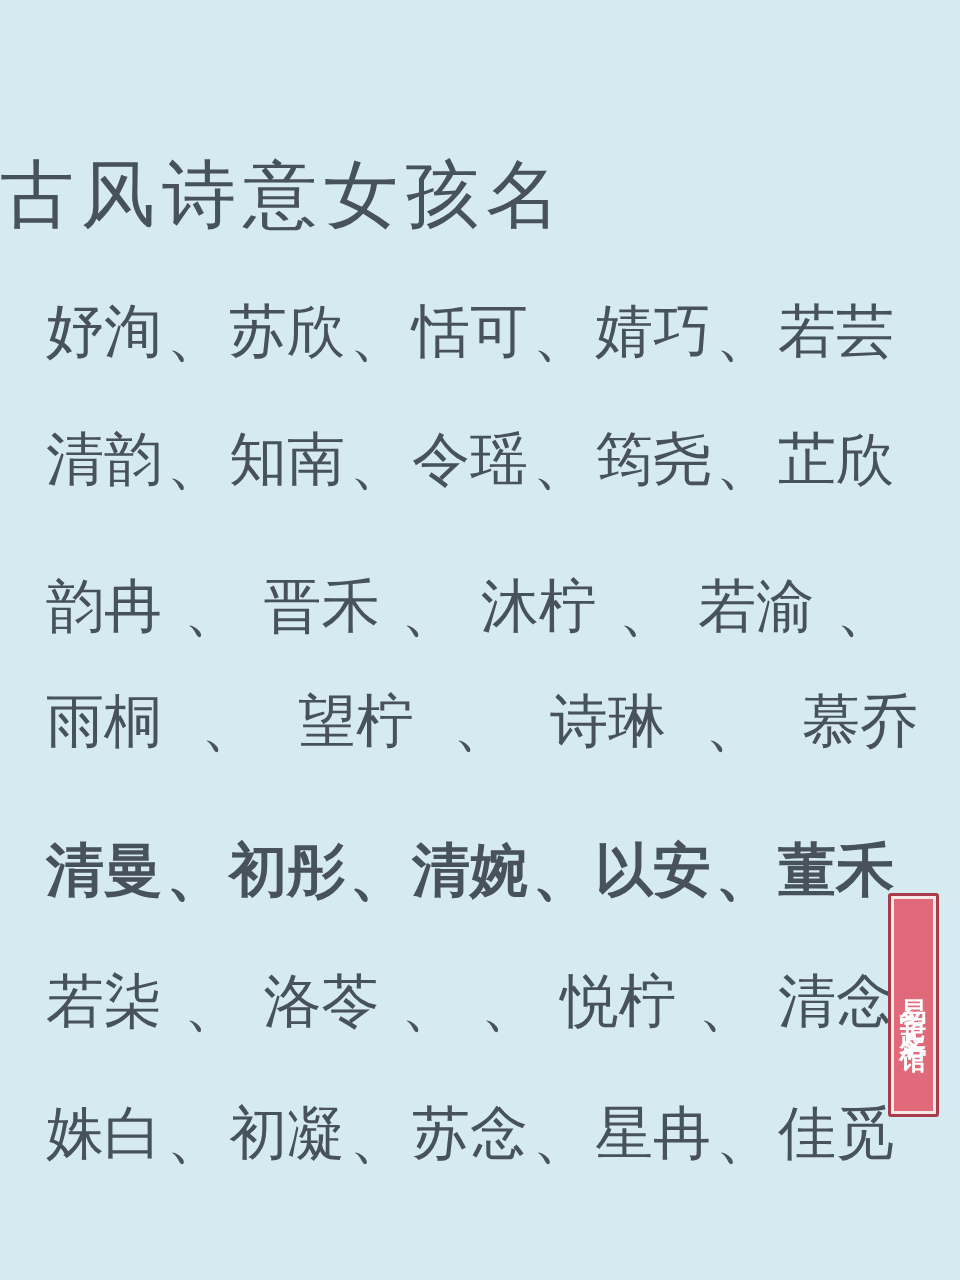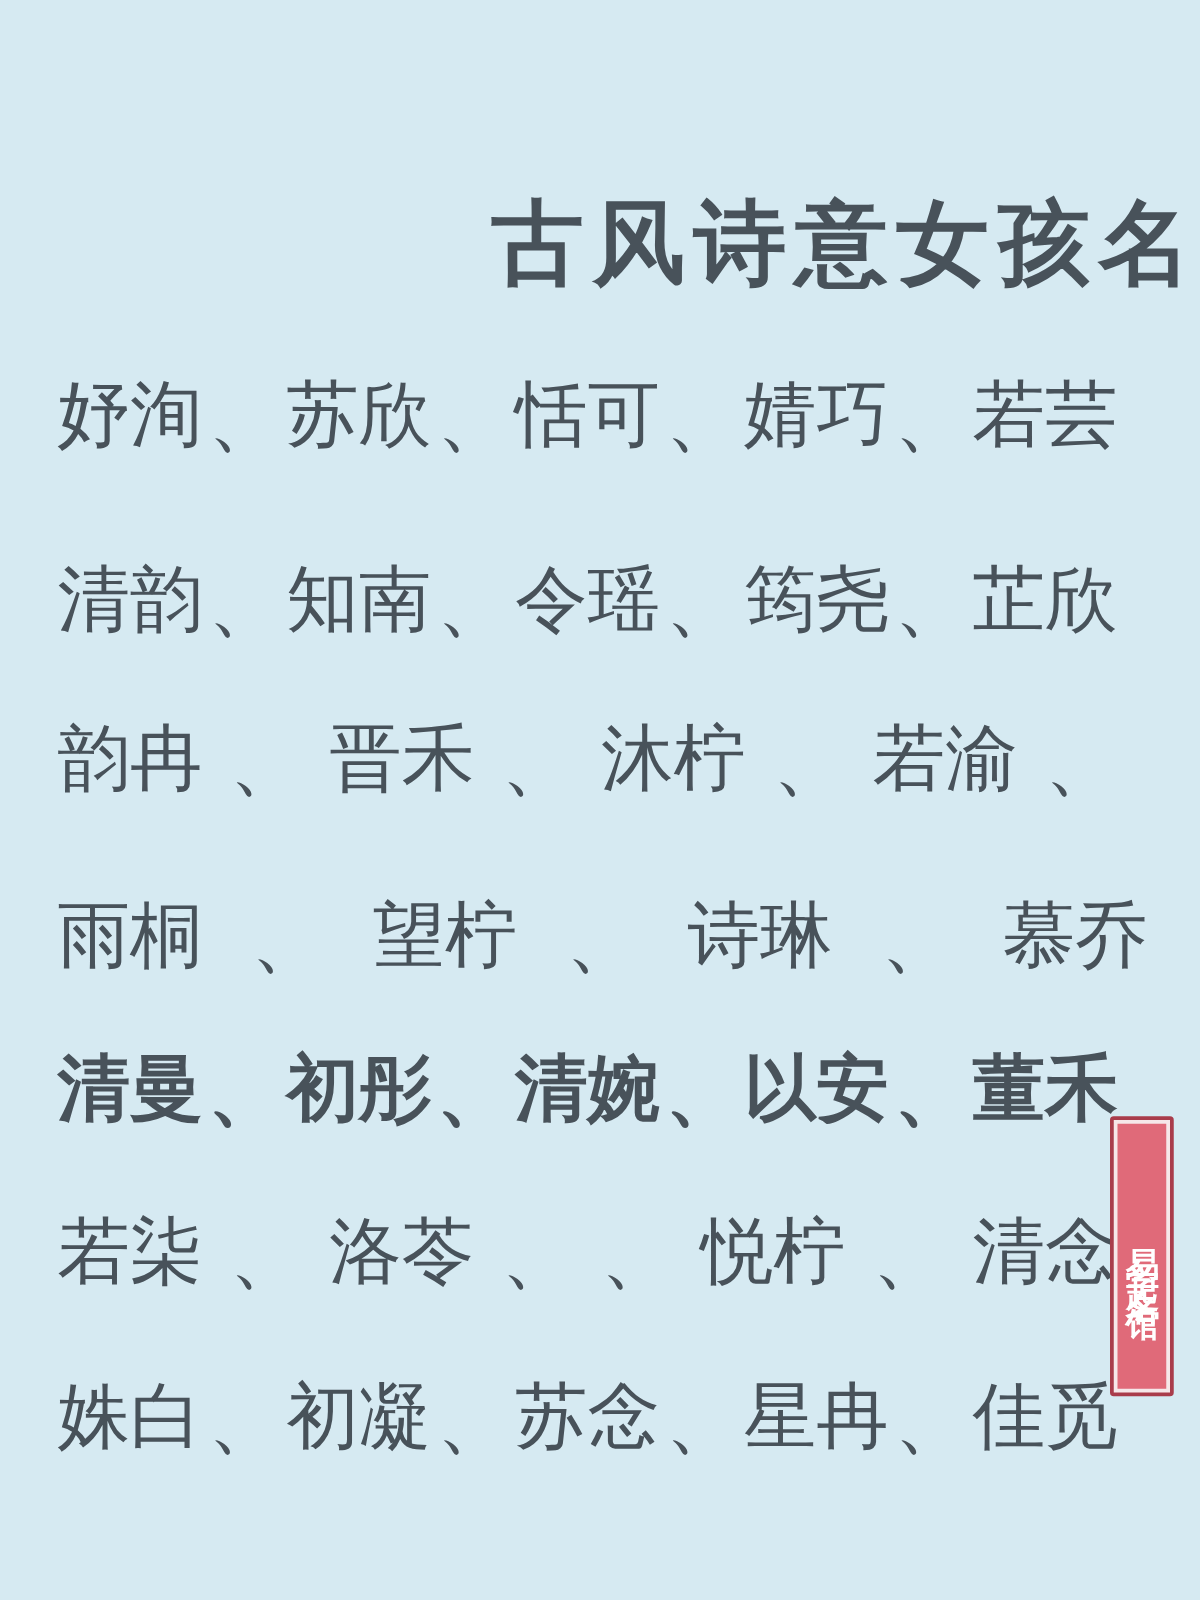"古风诗意女孩名" .title { font-weight: 700 -> 400; text-align: right -> left }
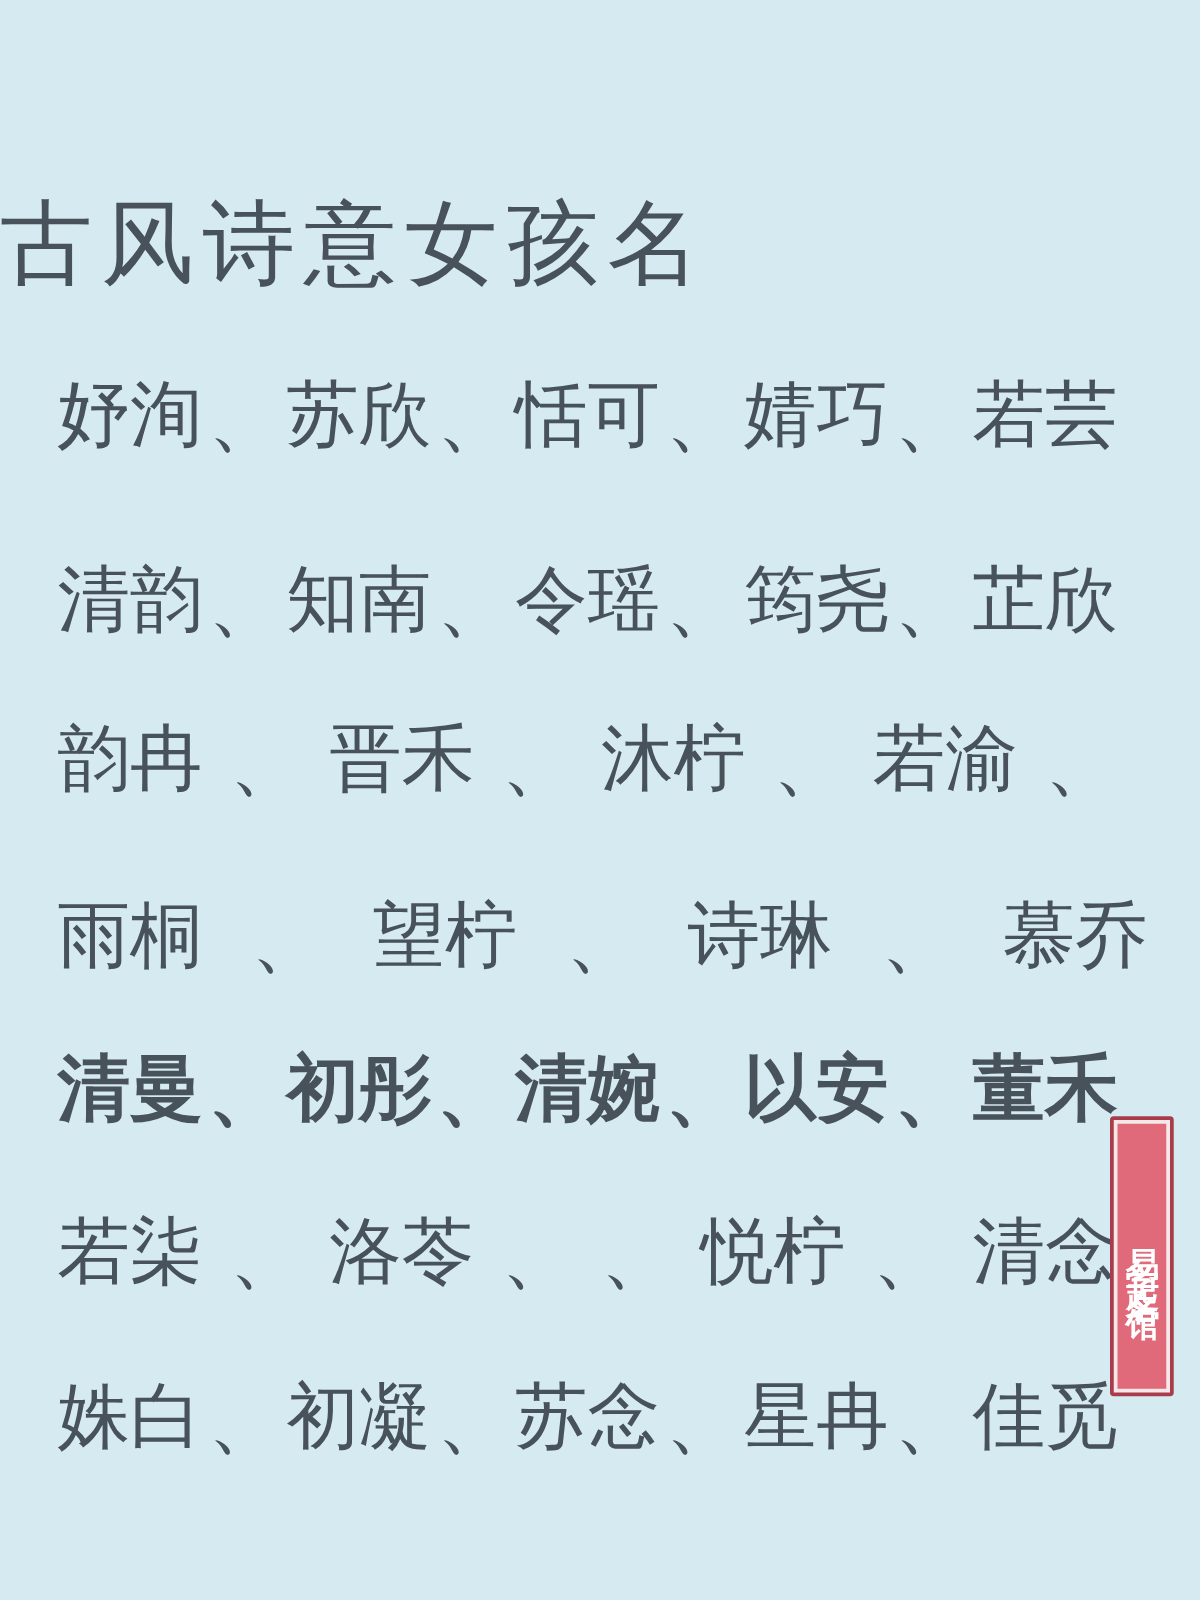"清韵" .r2 { align-items: none -> flex-end; top: 436px -> 411px }
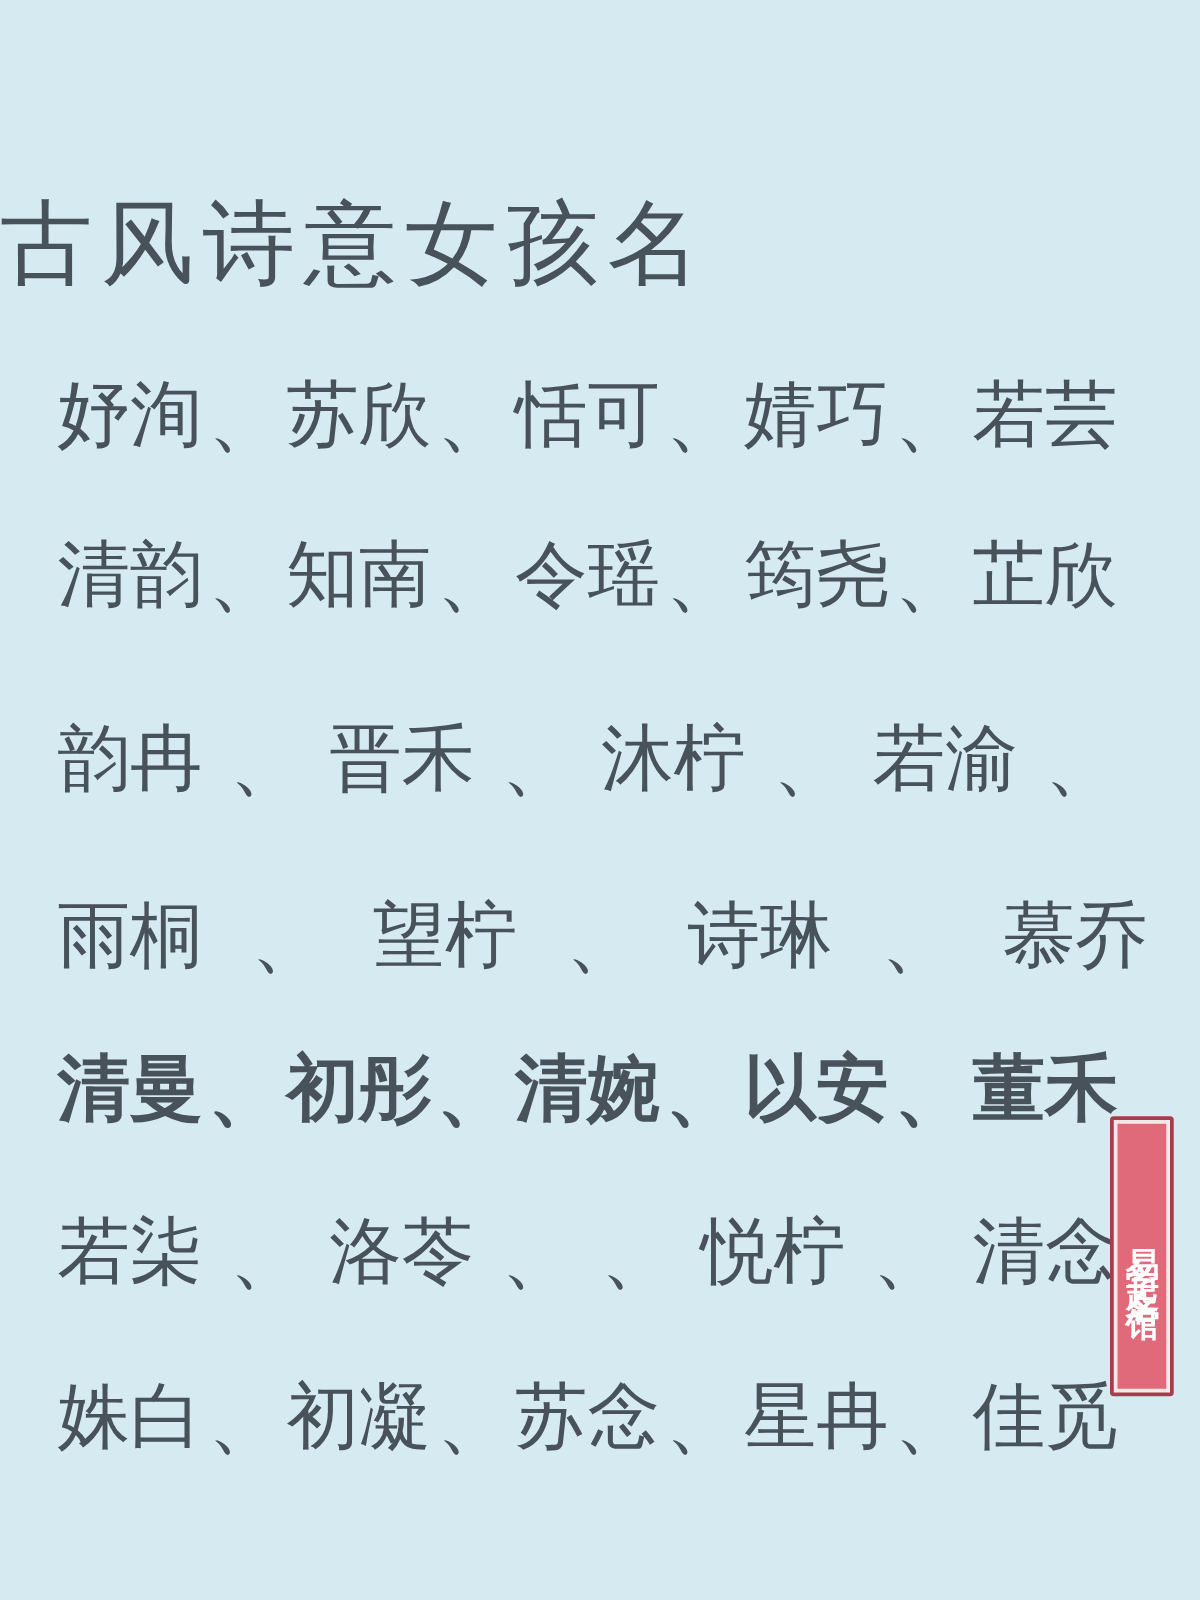"雨桐" .r4 { top: 705px -> 678px }
